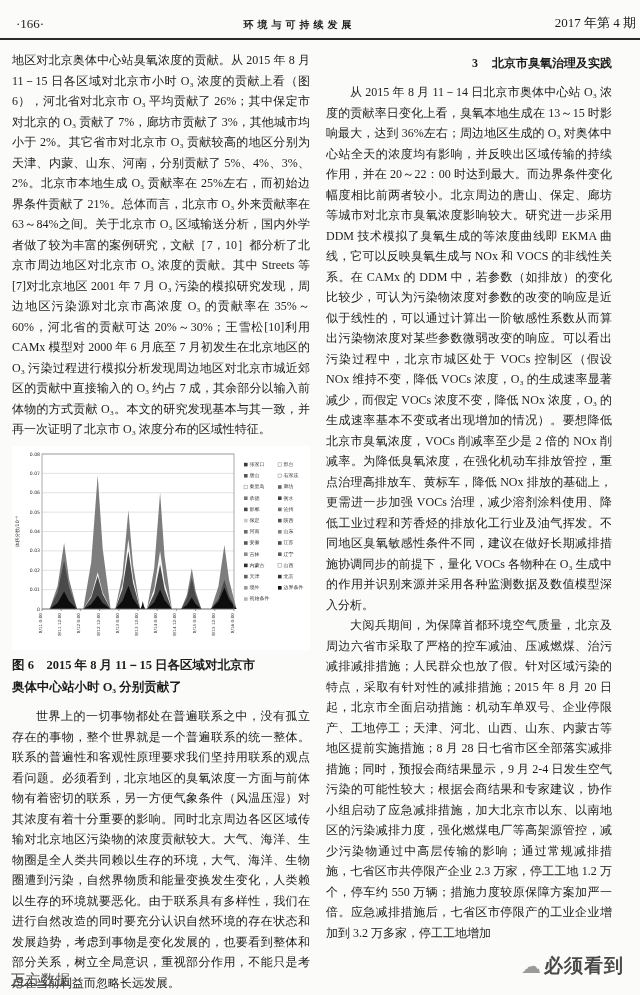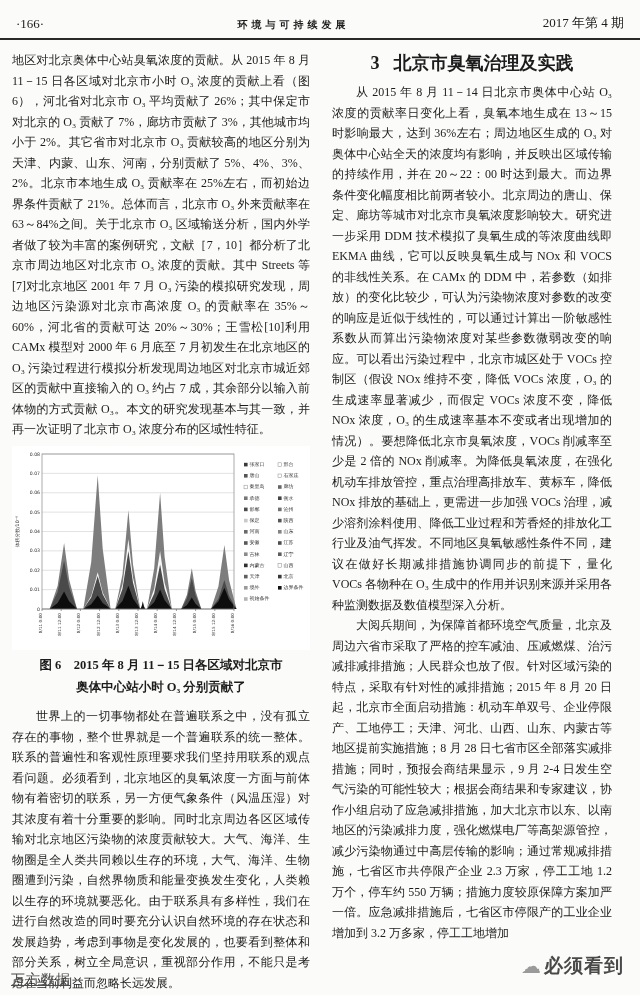"·166·" .page-header { padding: 14px 16px 6px 16px -> 14px 4px 6px 16px }
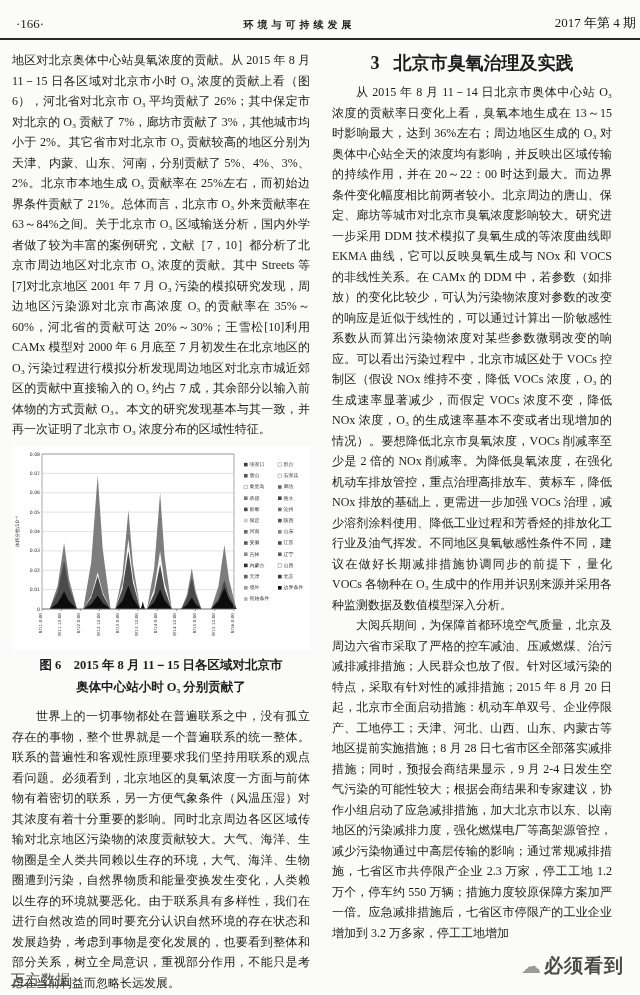"地区对北京奥体中心站臭氧浓度的贡献。从 2015 年 8 月" .columns { gap: 22px -> 16px }
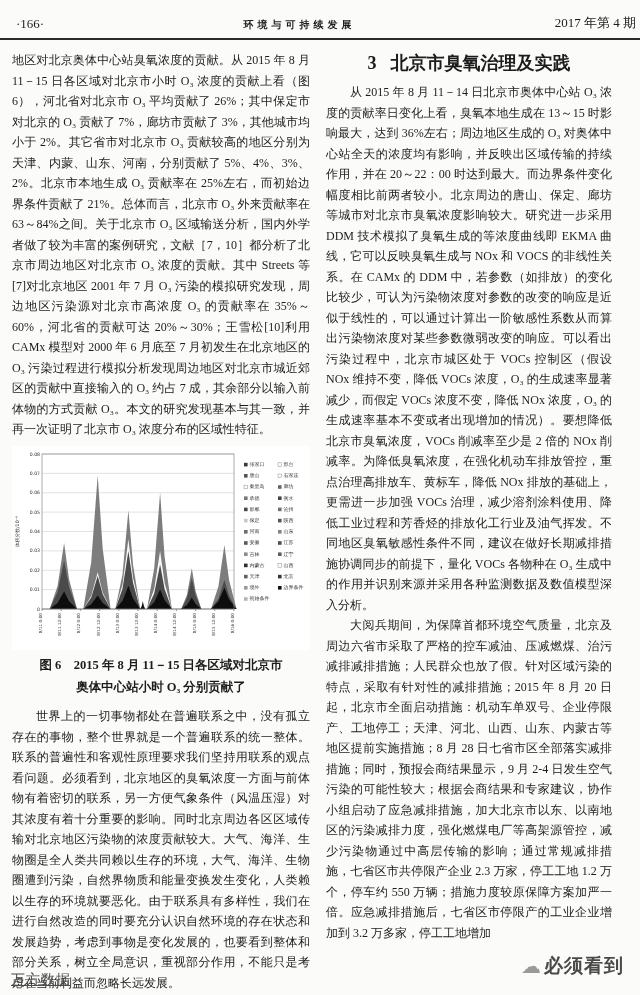"3 北京市臭氧治理及实践" .section-heading { font-size: 18px -> 12px; text-align: center -> right }
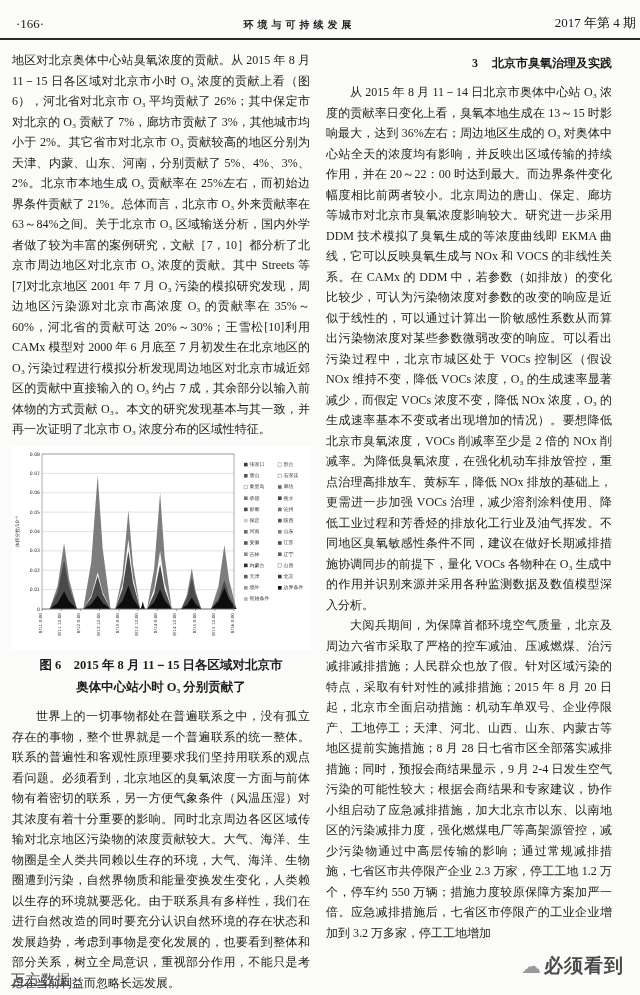"图 6 2015 年 8" .figure-caption { text-align: center -> left }
